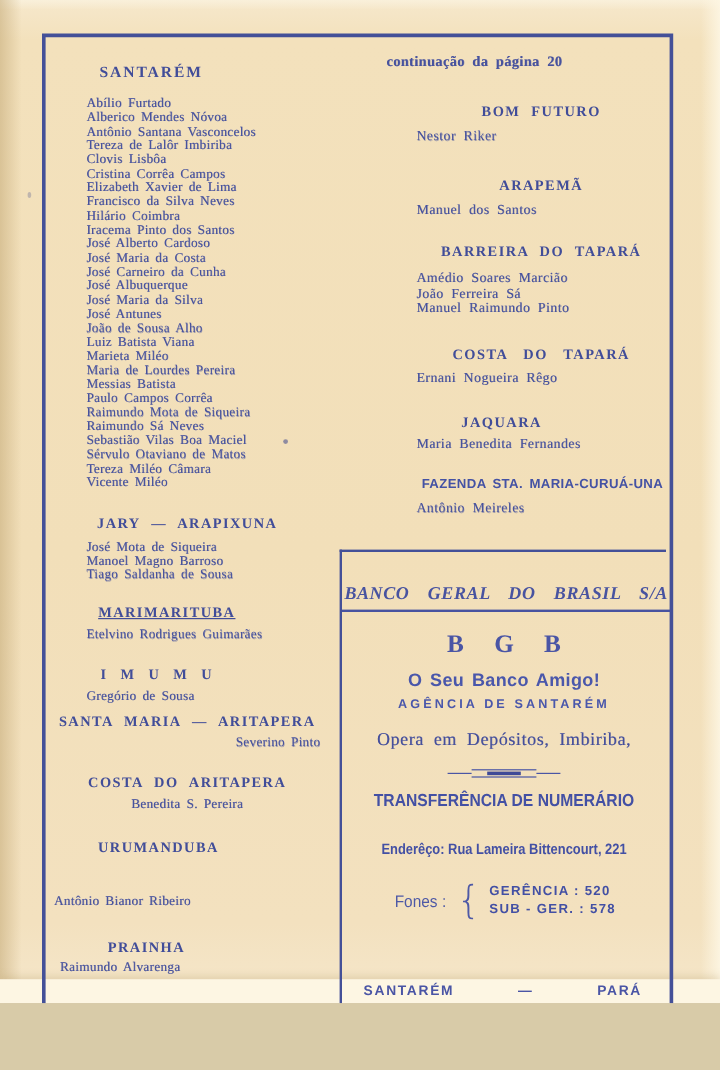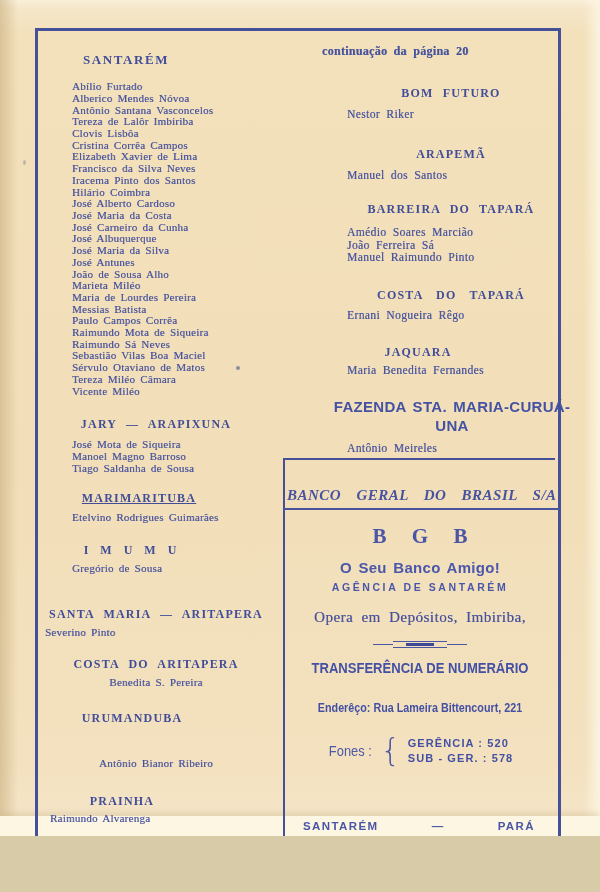"Iracema Pinto dos Santos" div.name { order: before "Hilário Coimbra" -> after "Hilário Coimbra" }
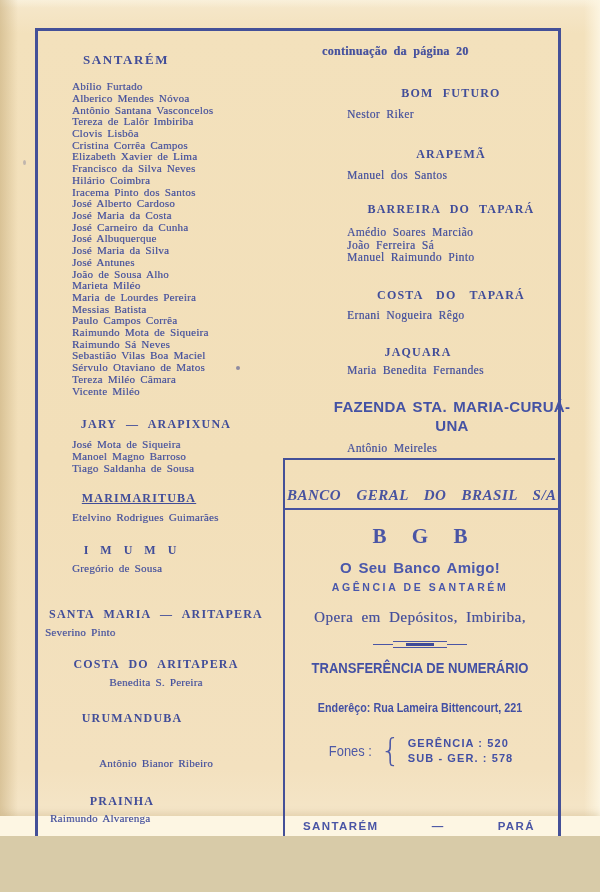"Luiz Batista Viana" div.name { html: none -> <div>Luiz Batista Viana</div> }
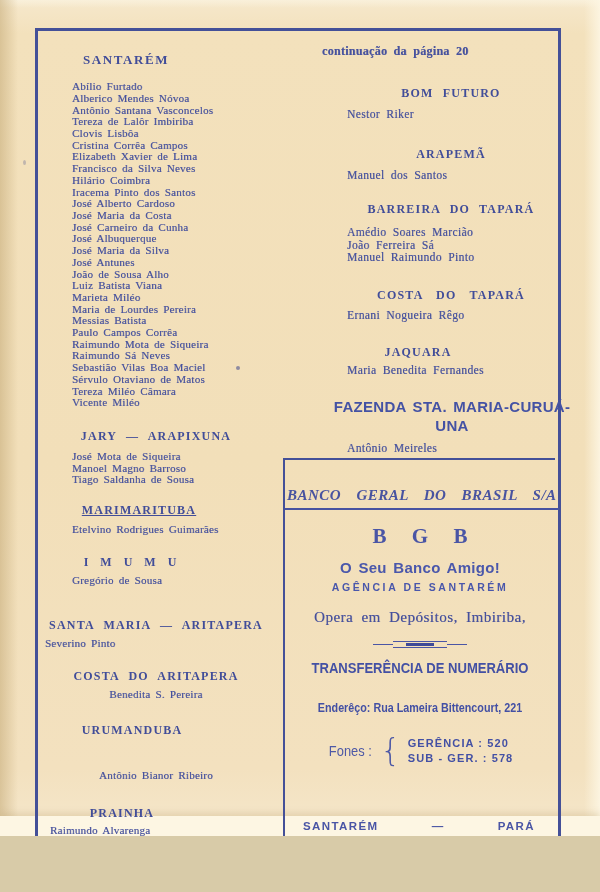"FAZENDA STA. MARIA-CURUÁ-UNA" .t-sans { font-size: 15px -> 11px }
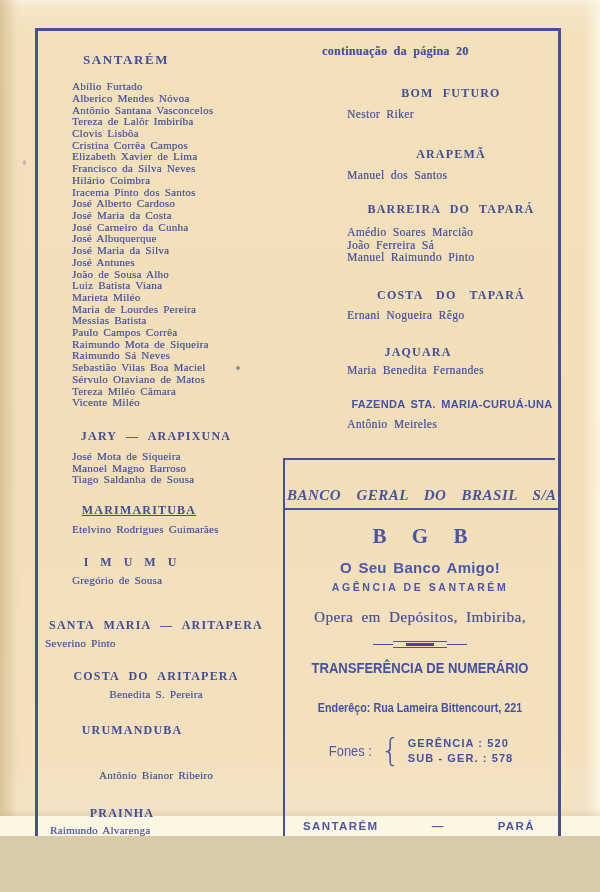"SANTA MARIA — ARITAPERA" div.sec-title { margin-top: 32px -> 8px }
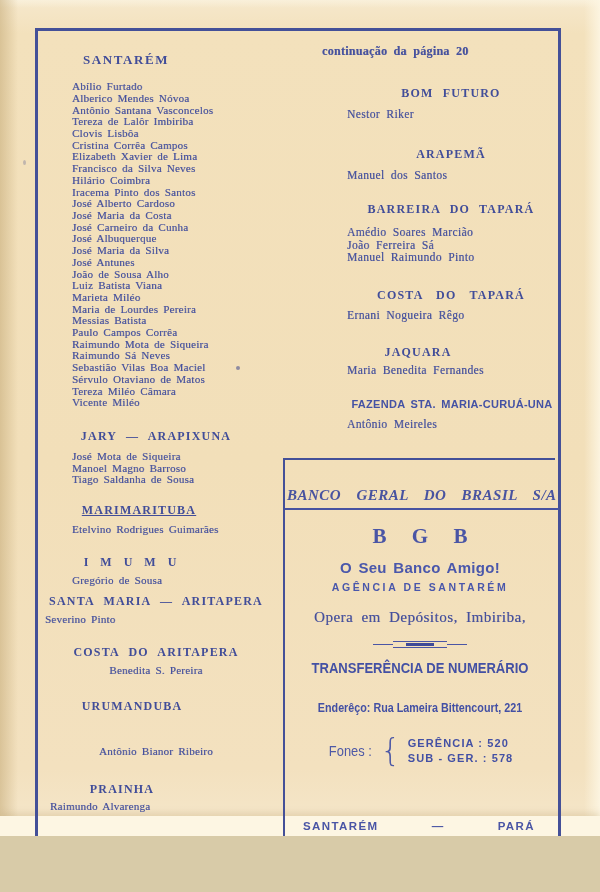"Severino Pinto" div.name { text-align: left -> right }
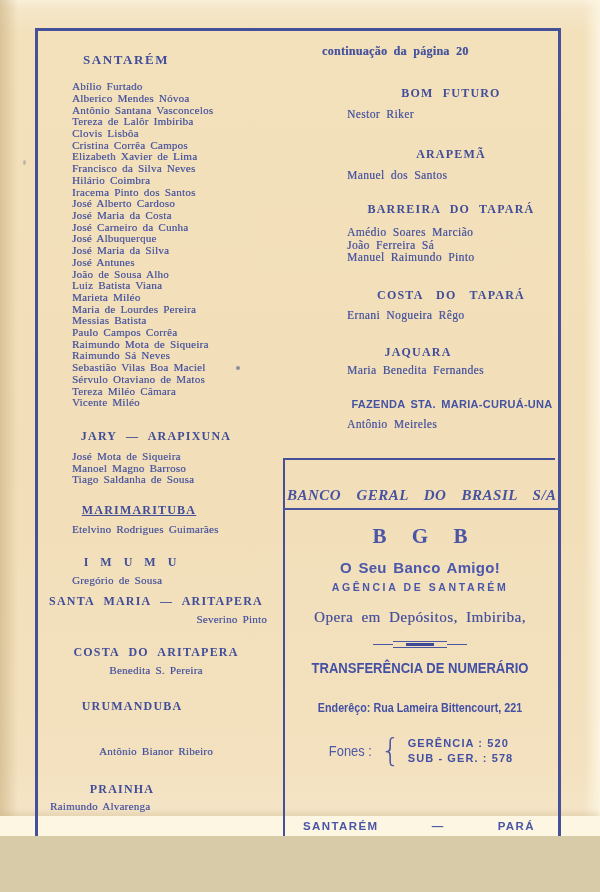"Antônio Bianor Ribeiro" div.name { text-align: center -> none }
